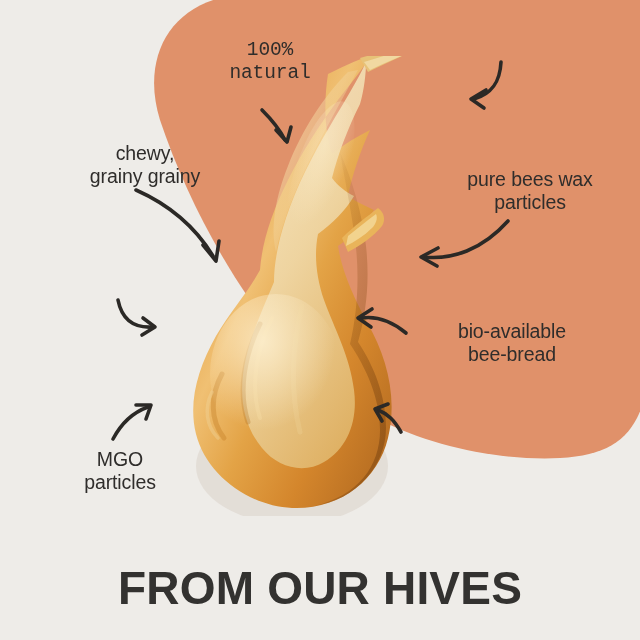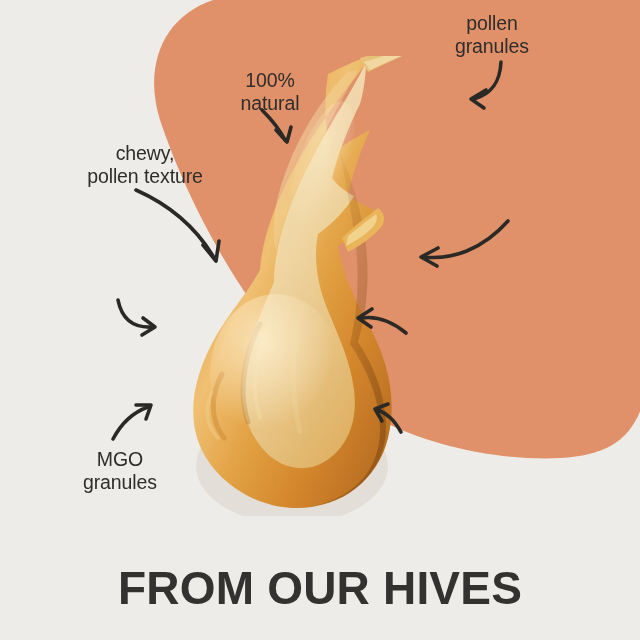"pollen" div.callout { html: <div>pollen granules</div> -> none }
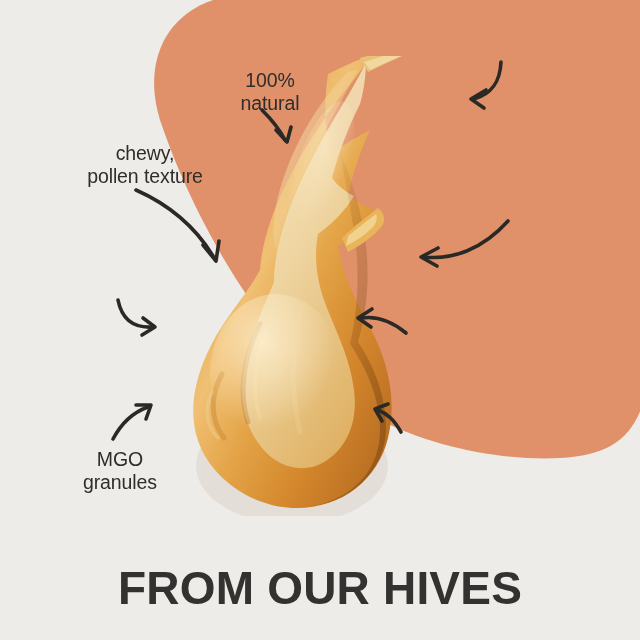"100%" #c-natural { font-family: none -> Liberation Mono, monospace; top: 69px -> 39px }
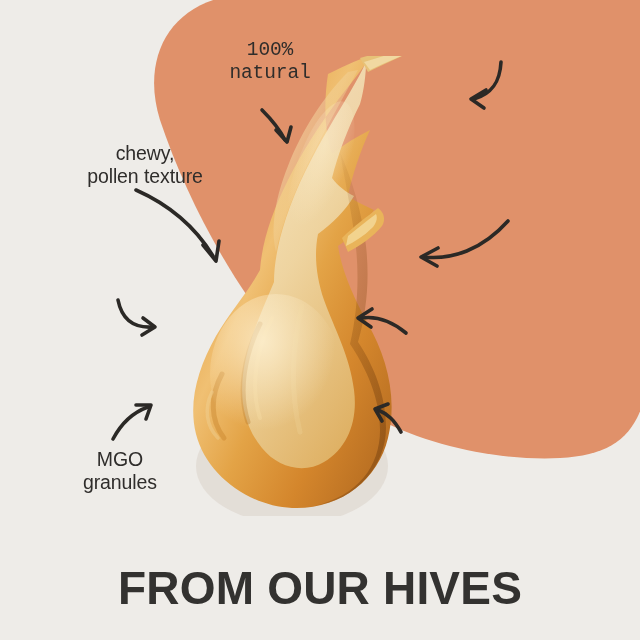"chewy," div.callout { text: pollen texture -> grainy grainy }
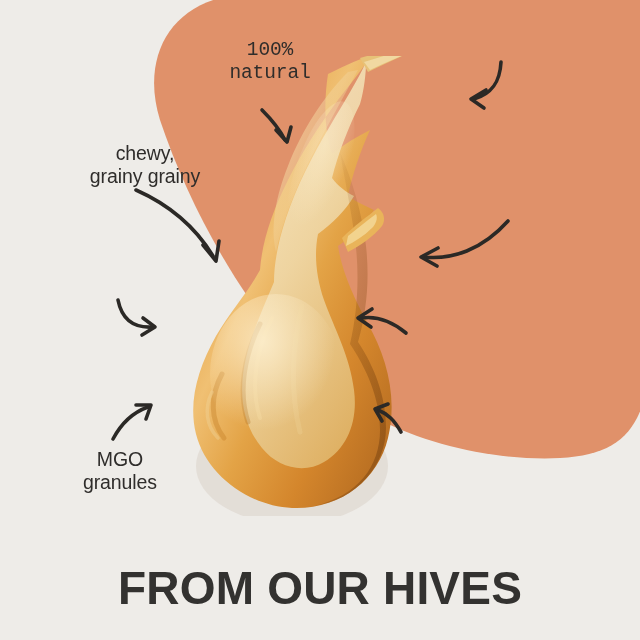"pure bees wax" div.callout { html: none -> <div>pure bees wax particles</div> }
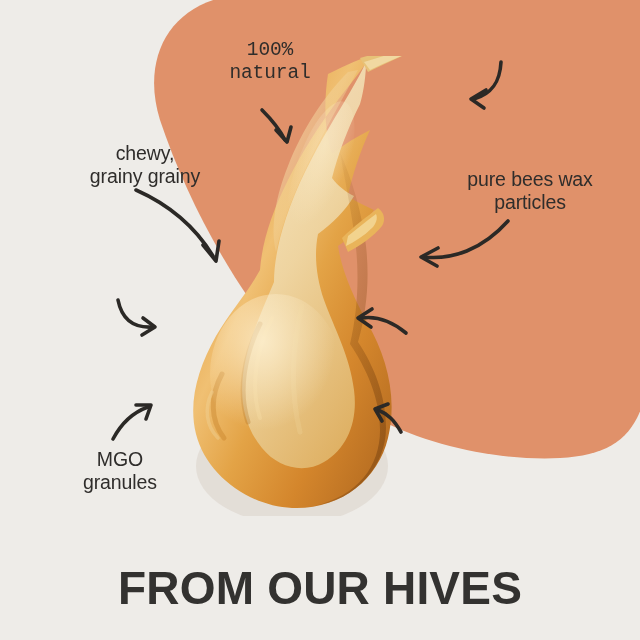"bio-available" div.callout { html: none -> <div>bio-available bee-bread</div> }
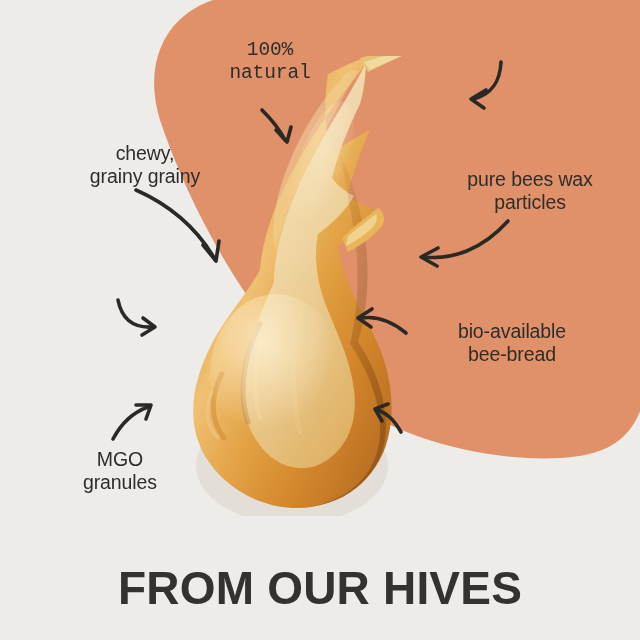"MGO" div.callout { text: granules -> particles }
